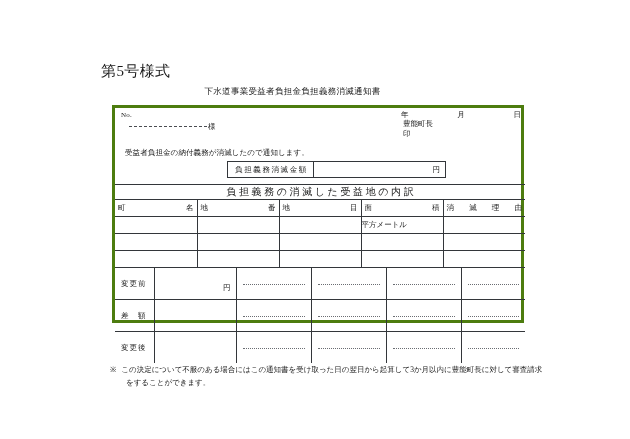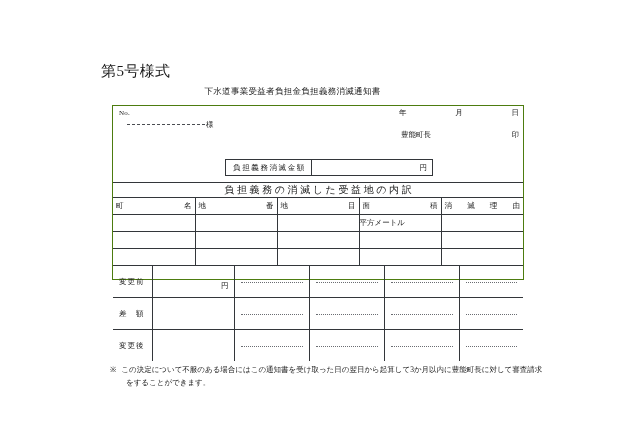"No." .frame { border: 1px solid #4d7c0f -> 3px solid #4d7c0f; height: 175px -> 218px }
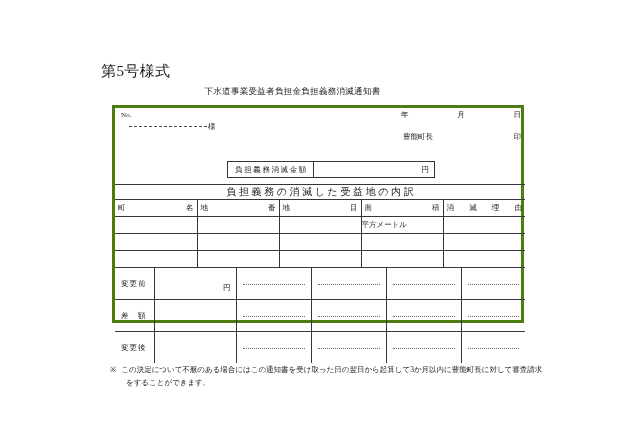"豊能町長" .mayor-line { flex-direction: none -> column; top: 24px -> 11px }
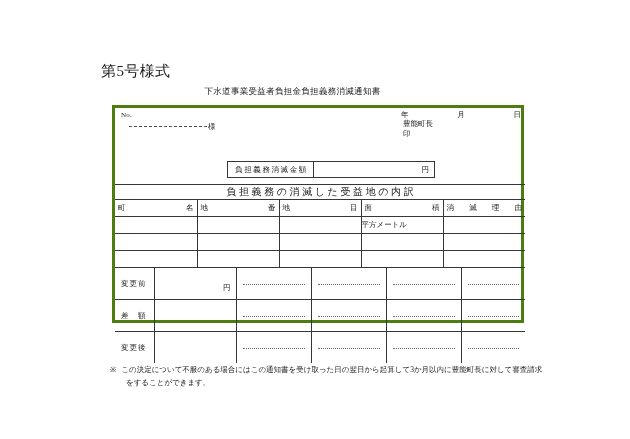"受益者負担金の納付義務が消滅したので通知します。" div.notice-sentence { html: none -> <div>受益者負担金の納付義務が消滅したので通知します。</div> }
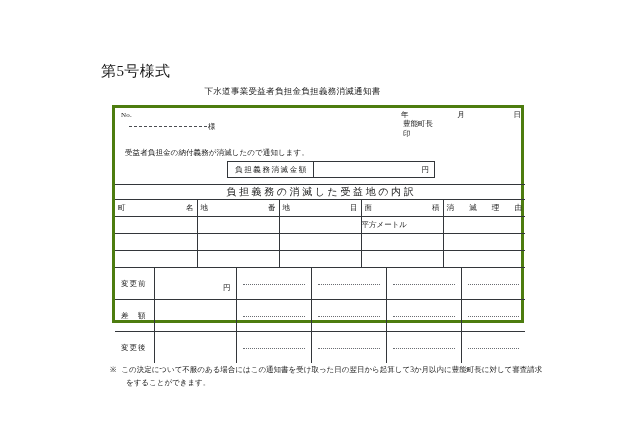"負担義務消滅金額" .amount-box { gap: none -> 11px }
